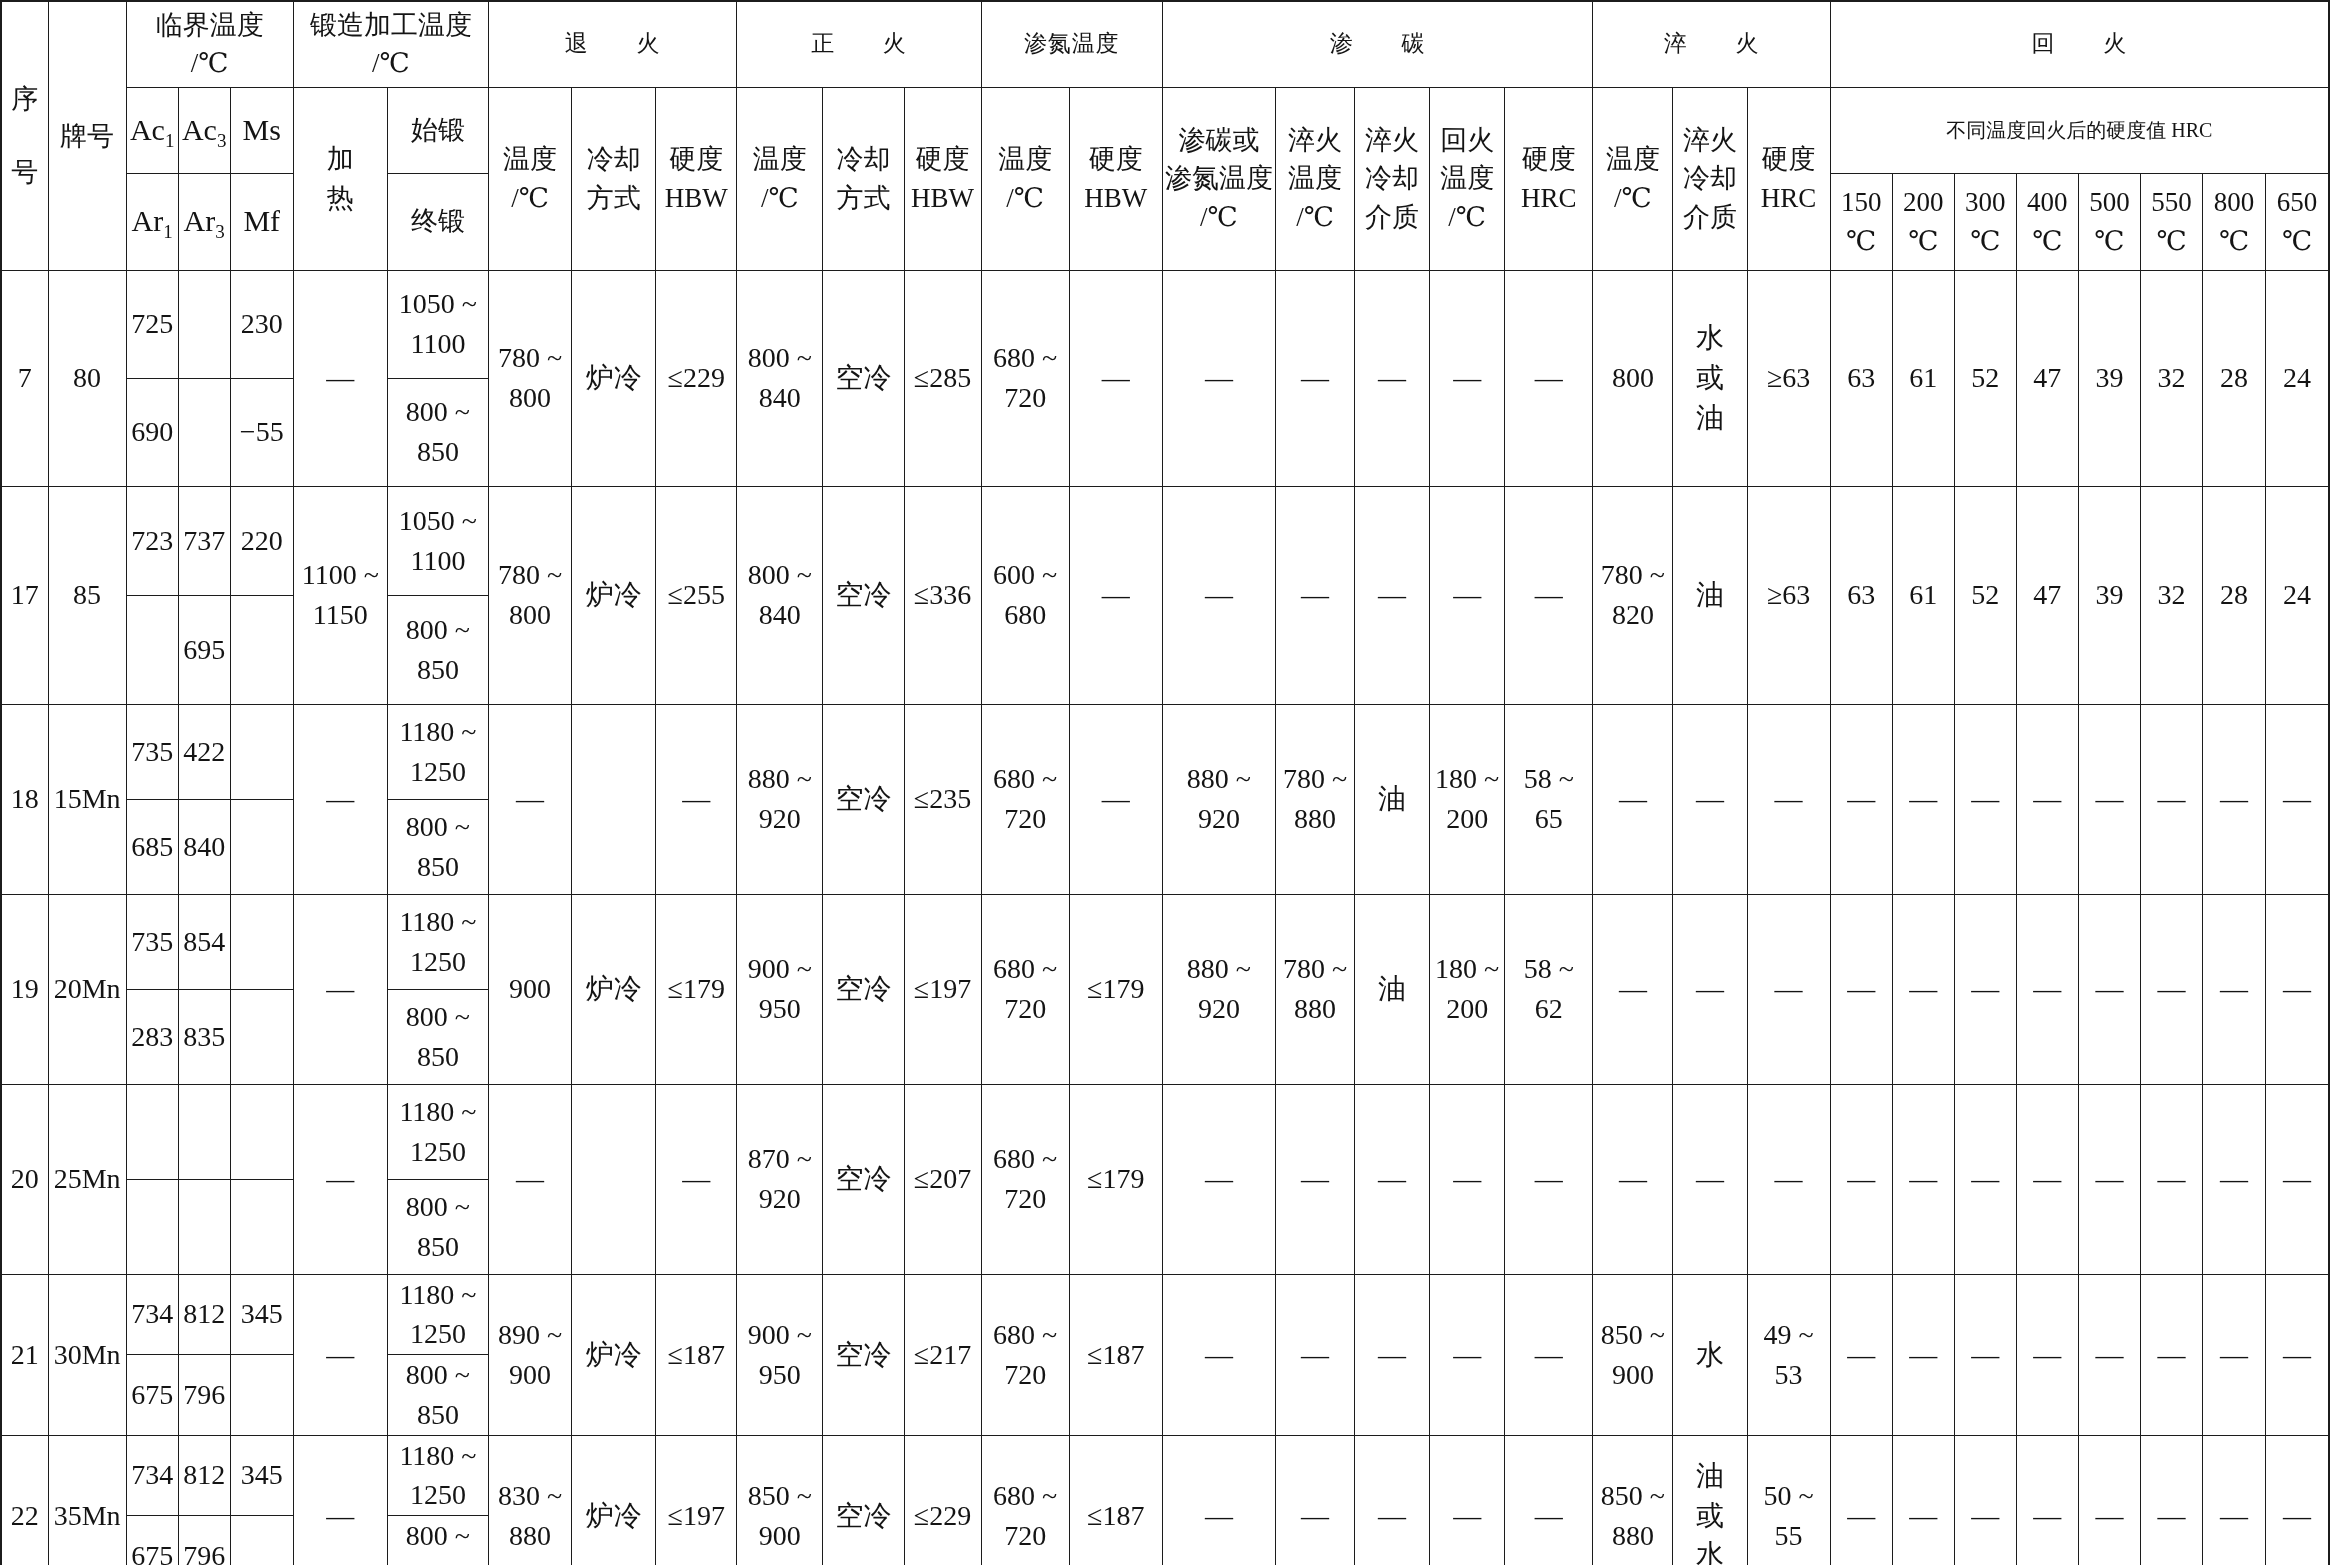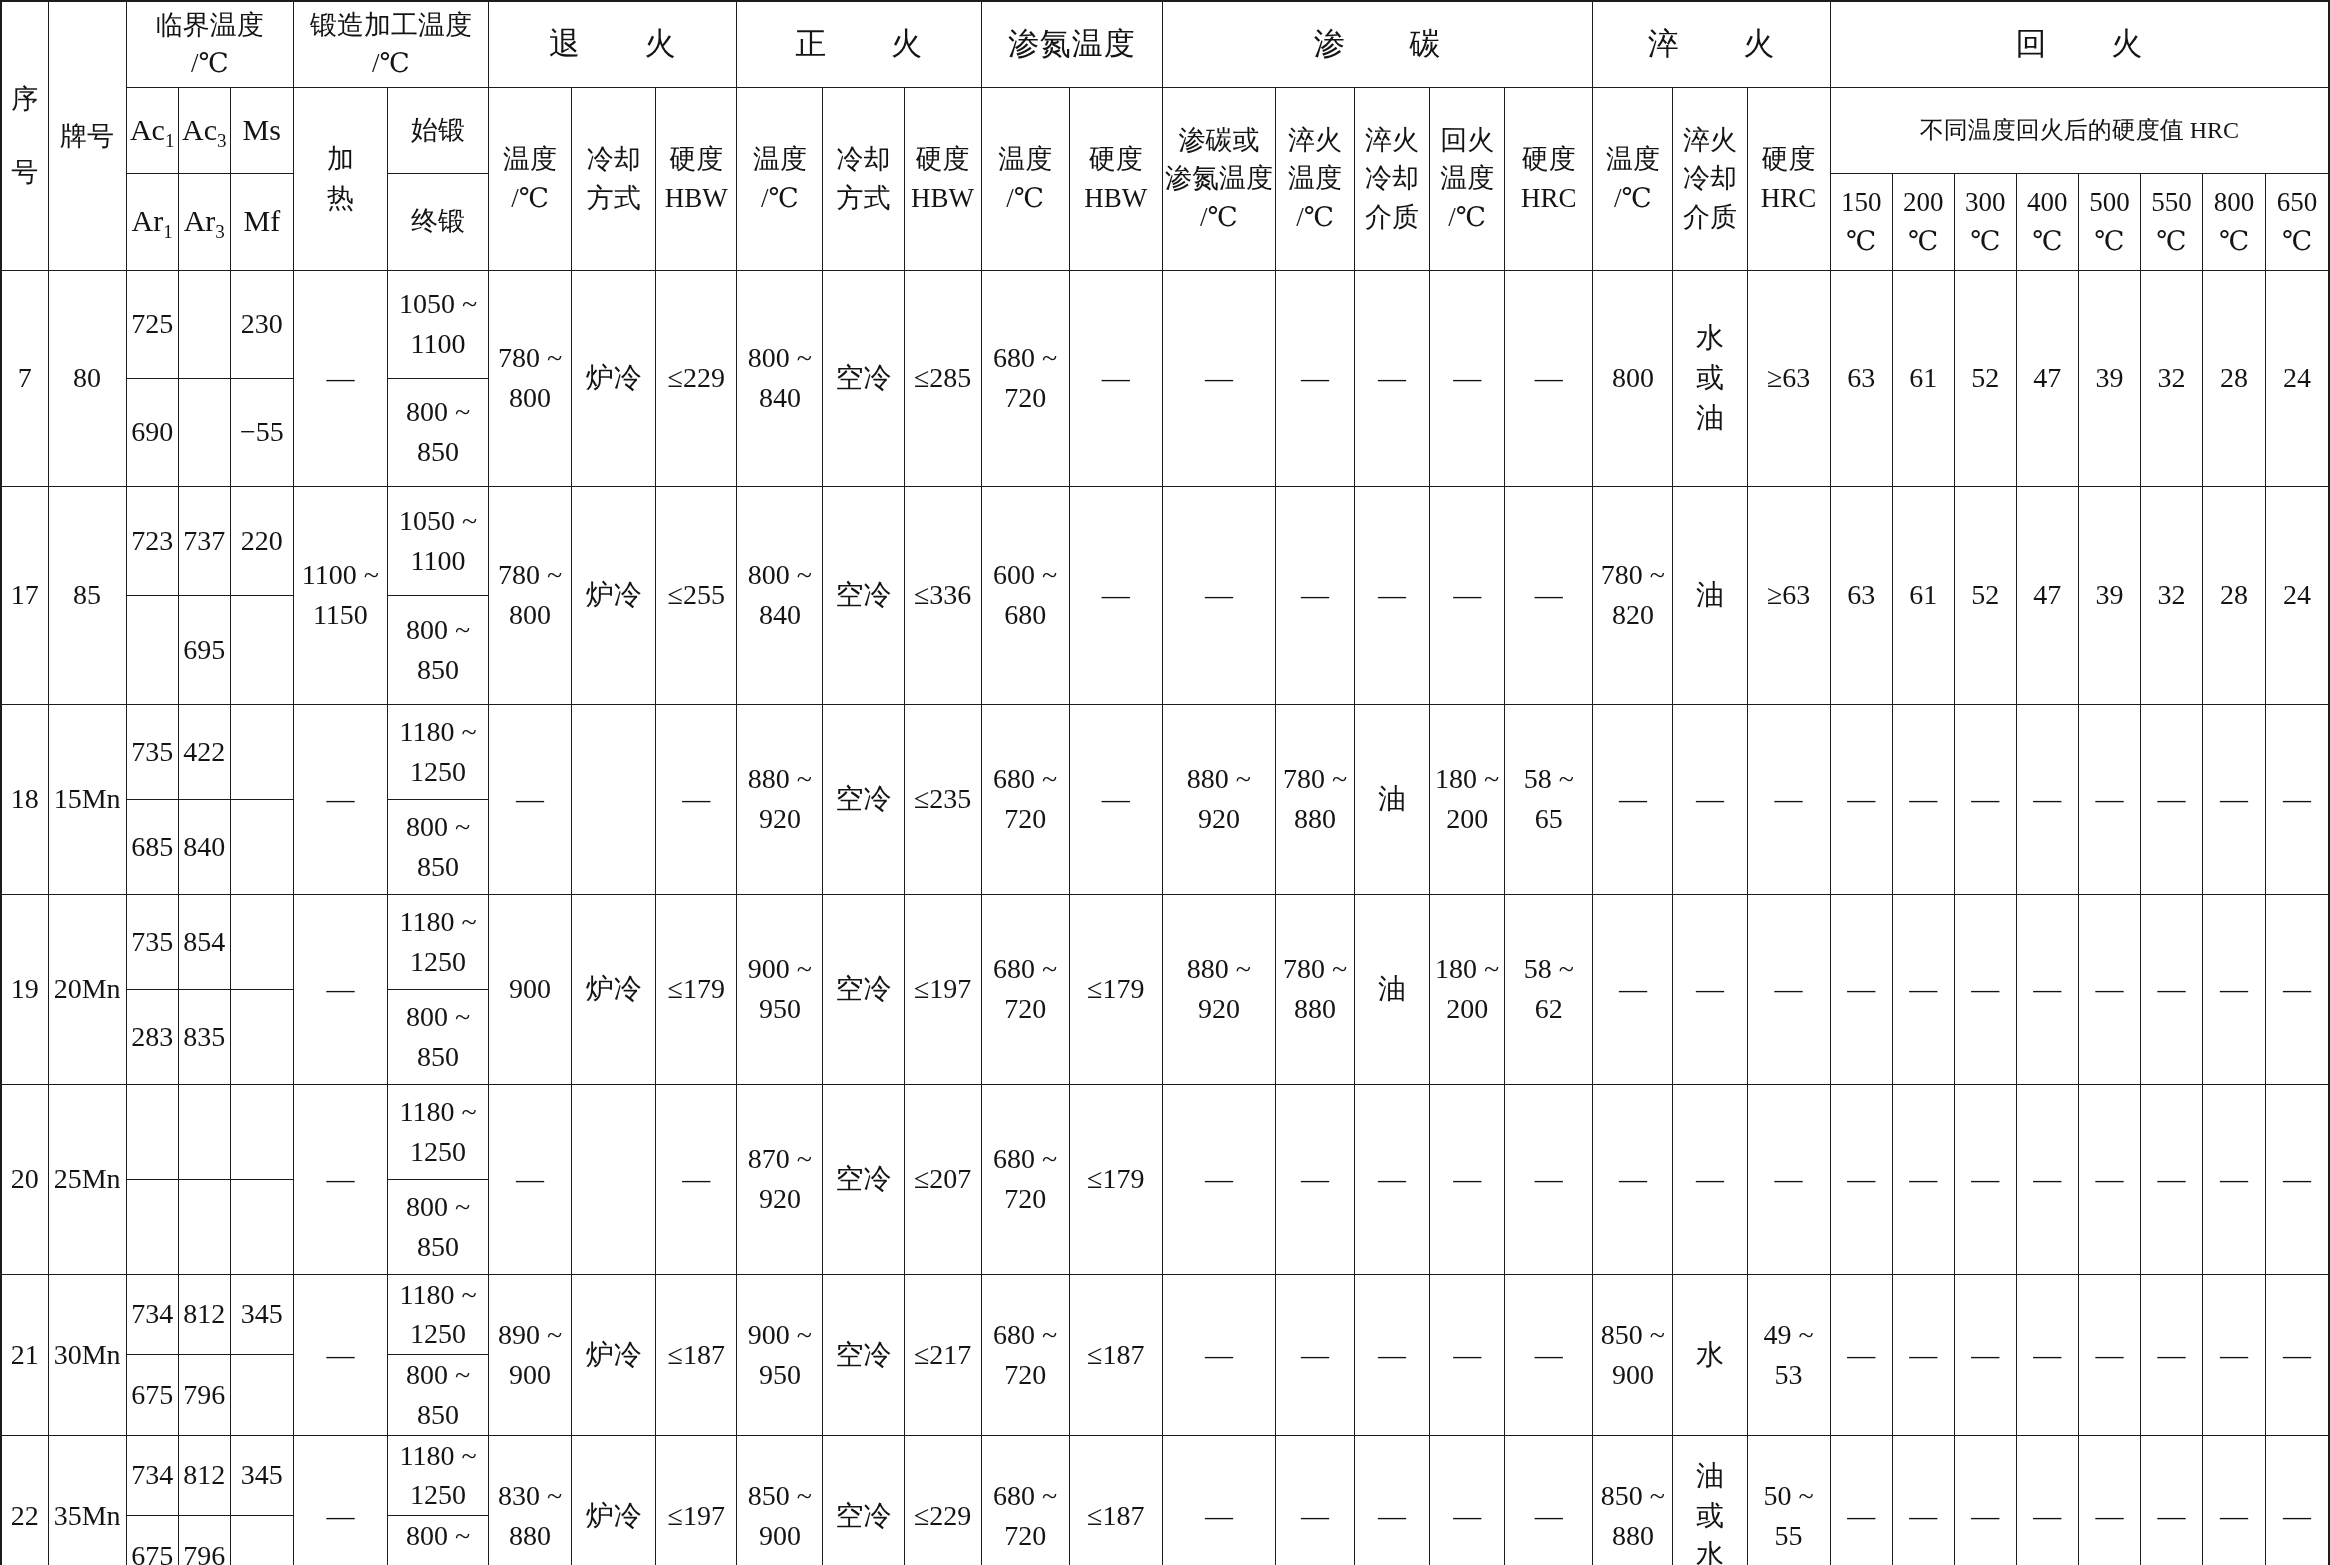"退 火" thead th.group { font-size: 31px -> 23px }
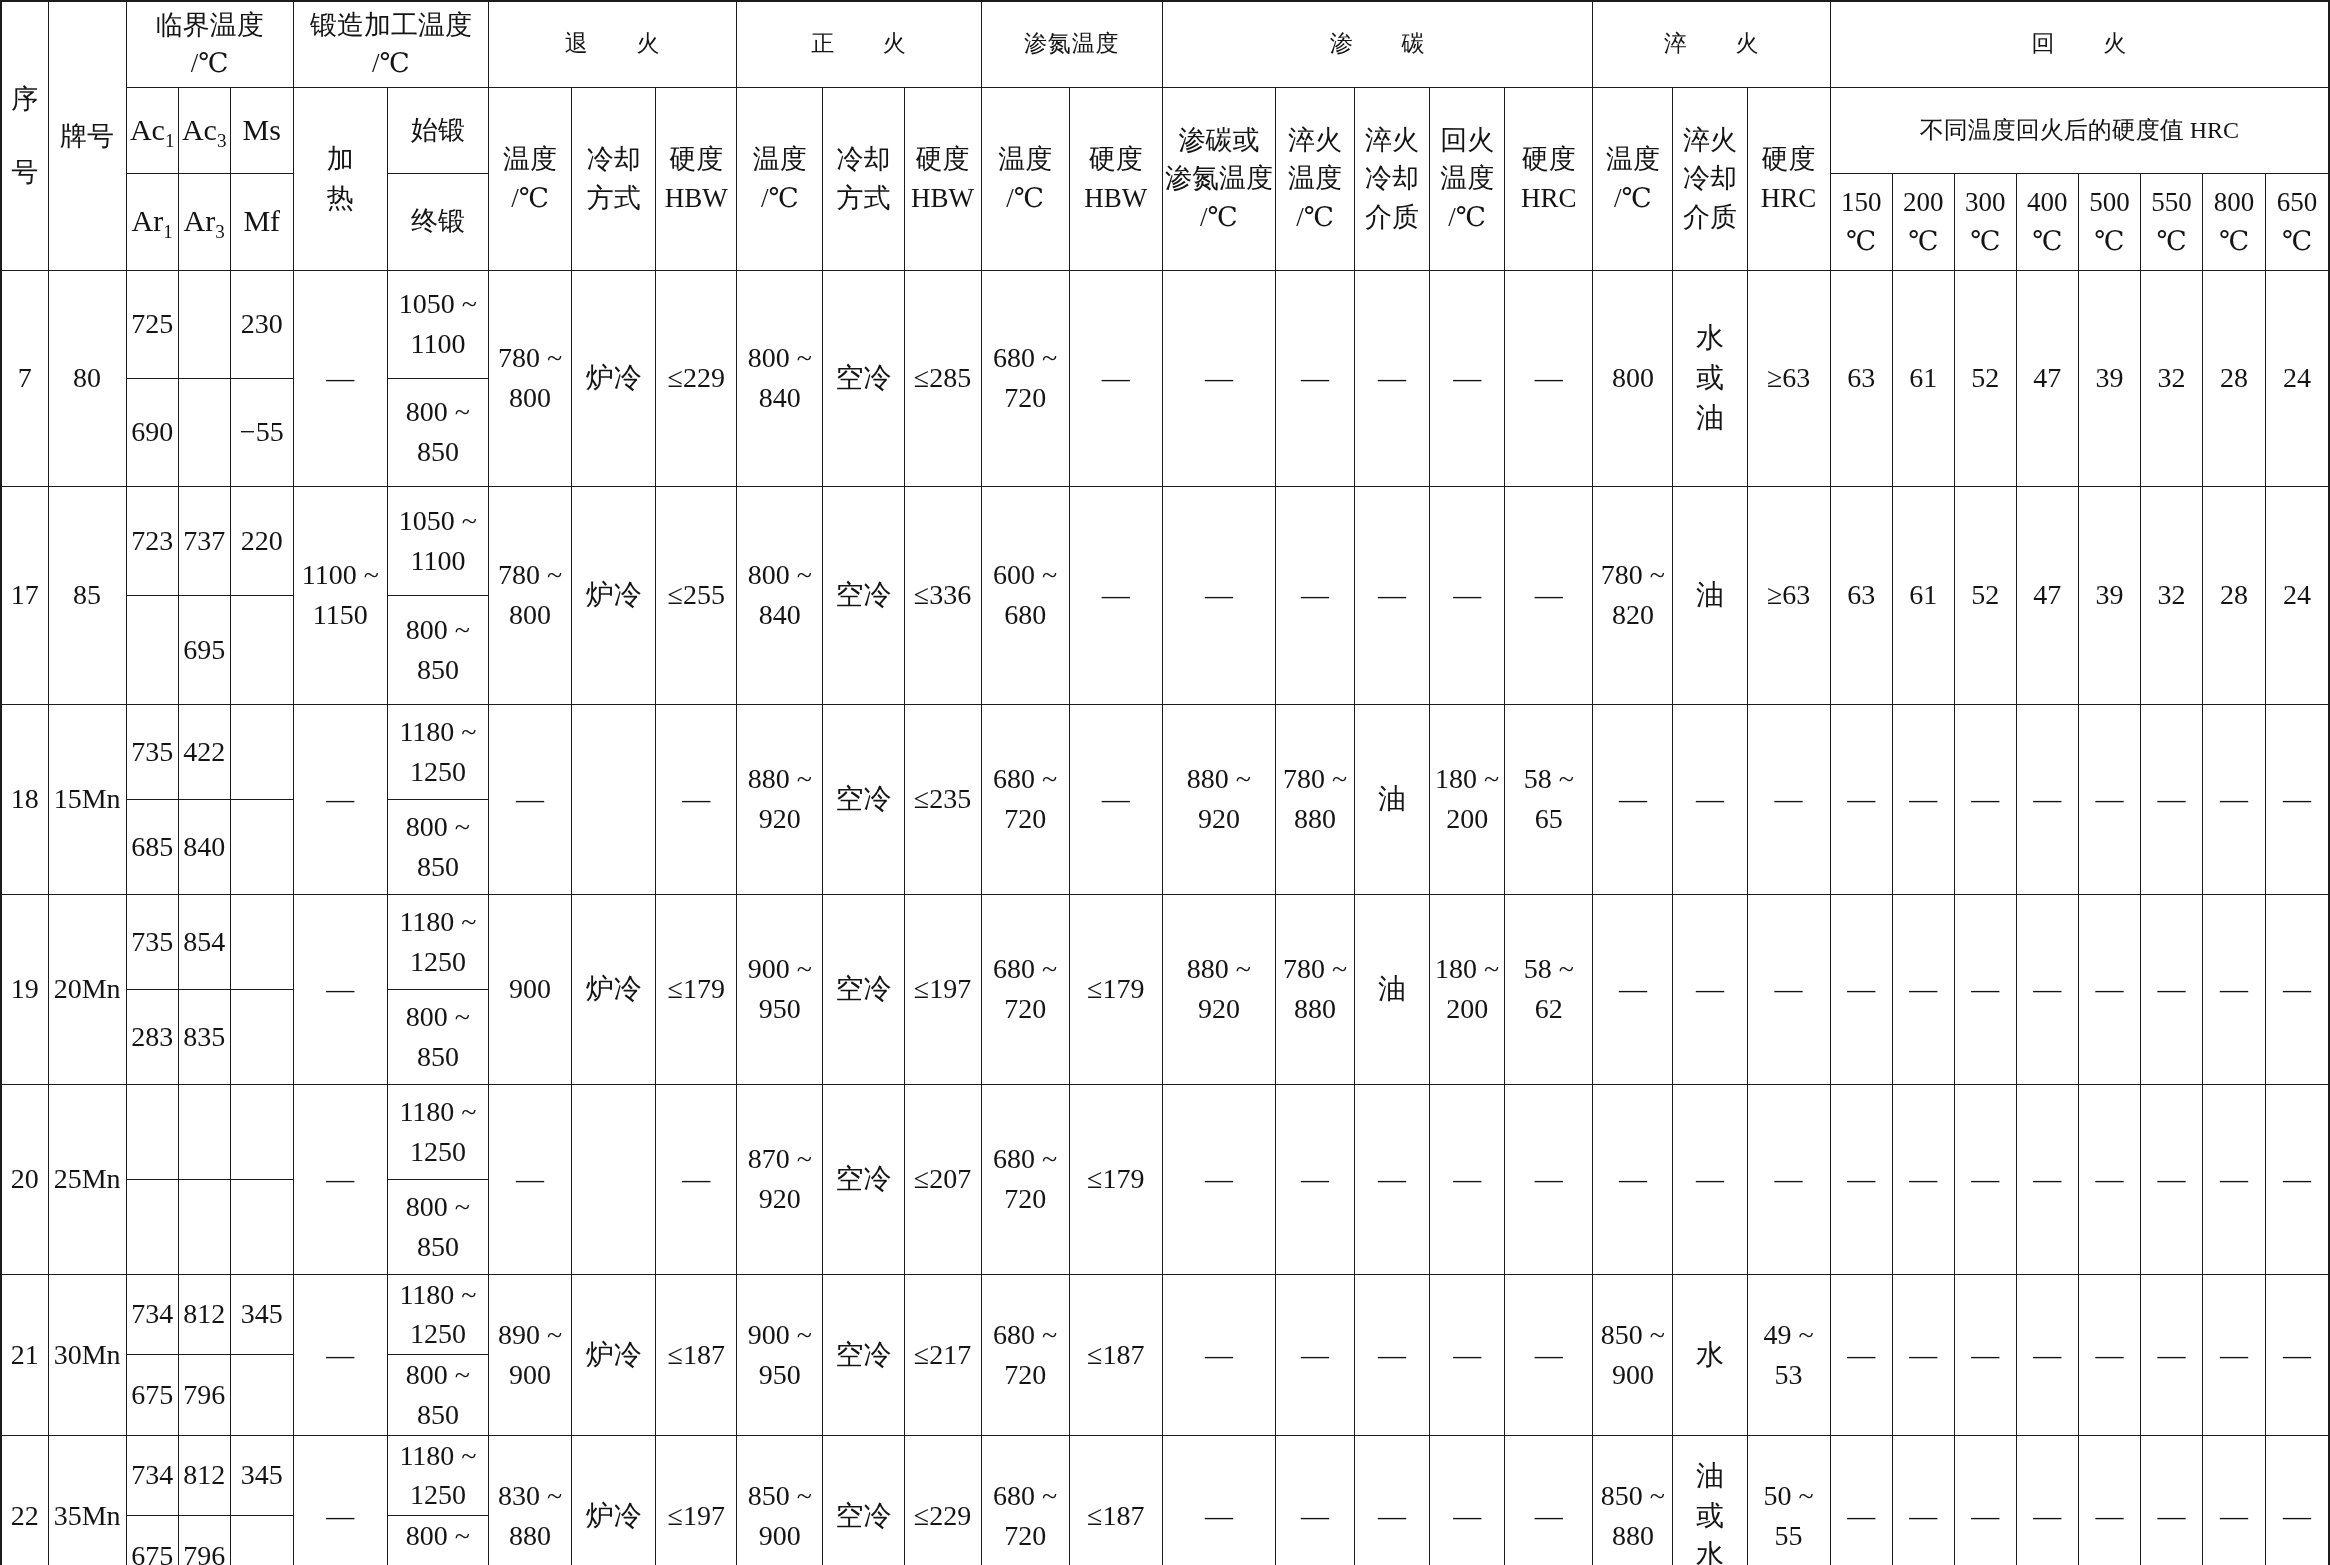"不同温度回火后的硬度值 HRC" thead th.subtitle { font-size: 24px -> 20px }
